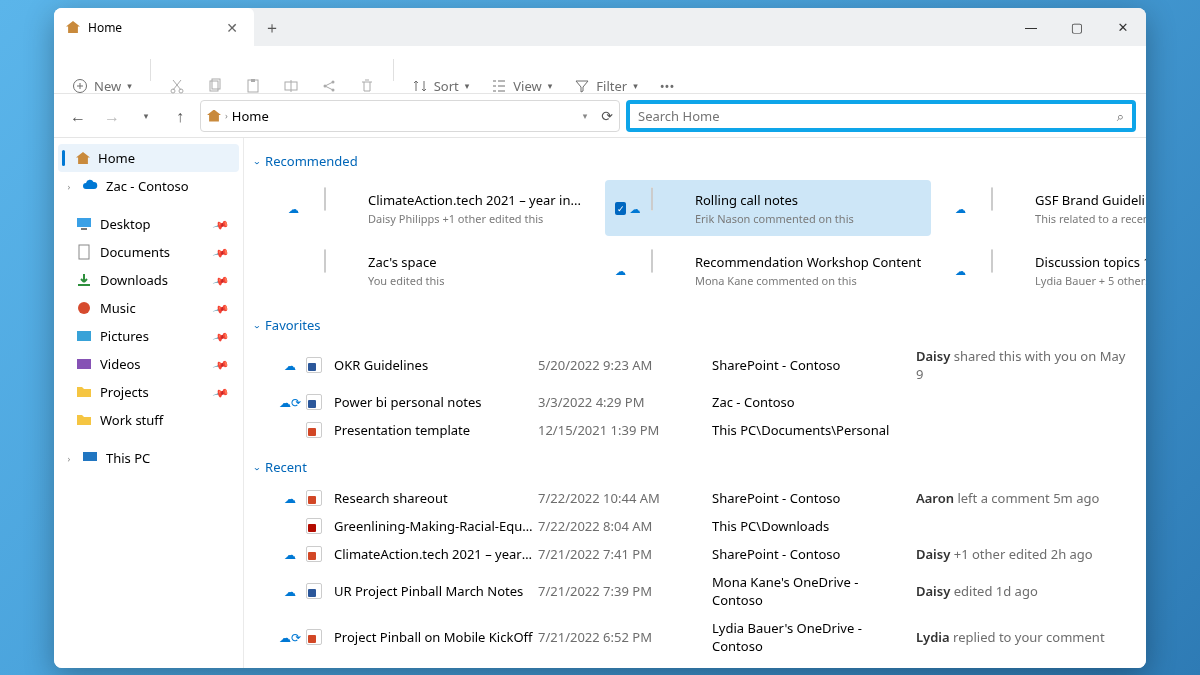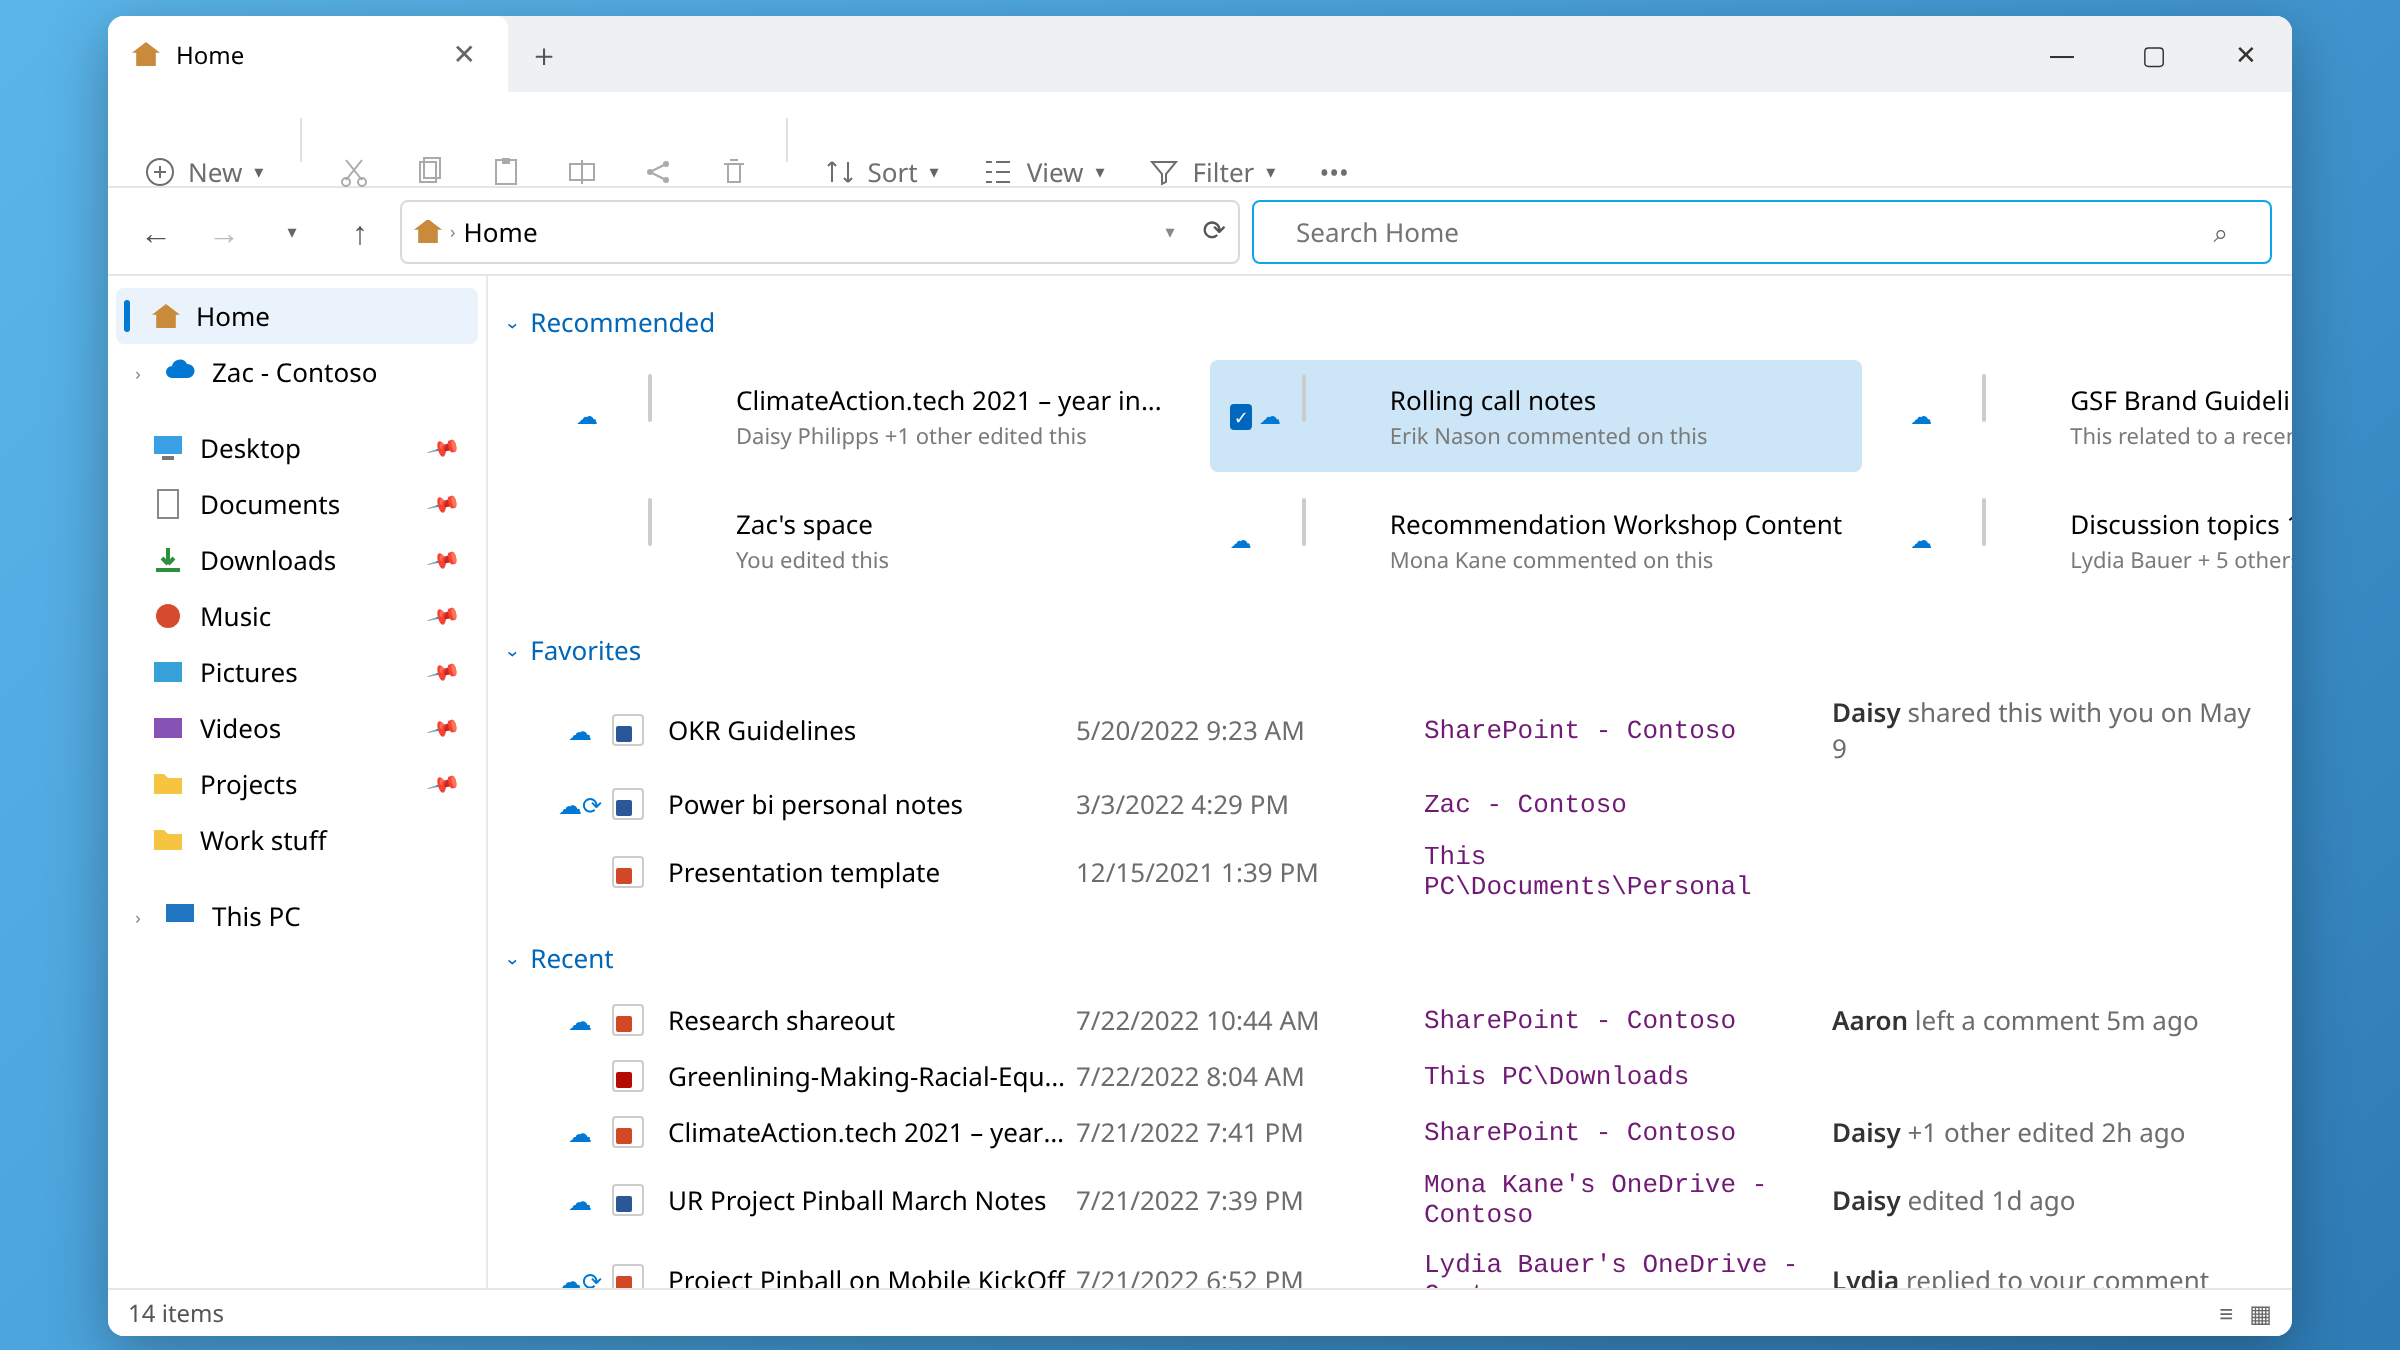"Search Home" .search-box { border: 1px solid #0ea5e9 -> 4px solid #0ea5e9; padding: 0 21px -> 0 8px }
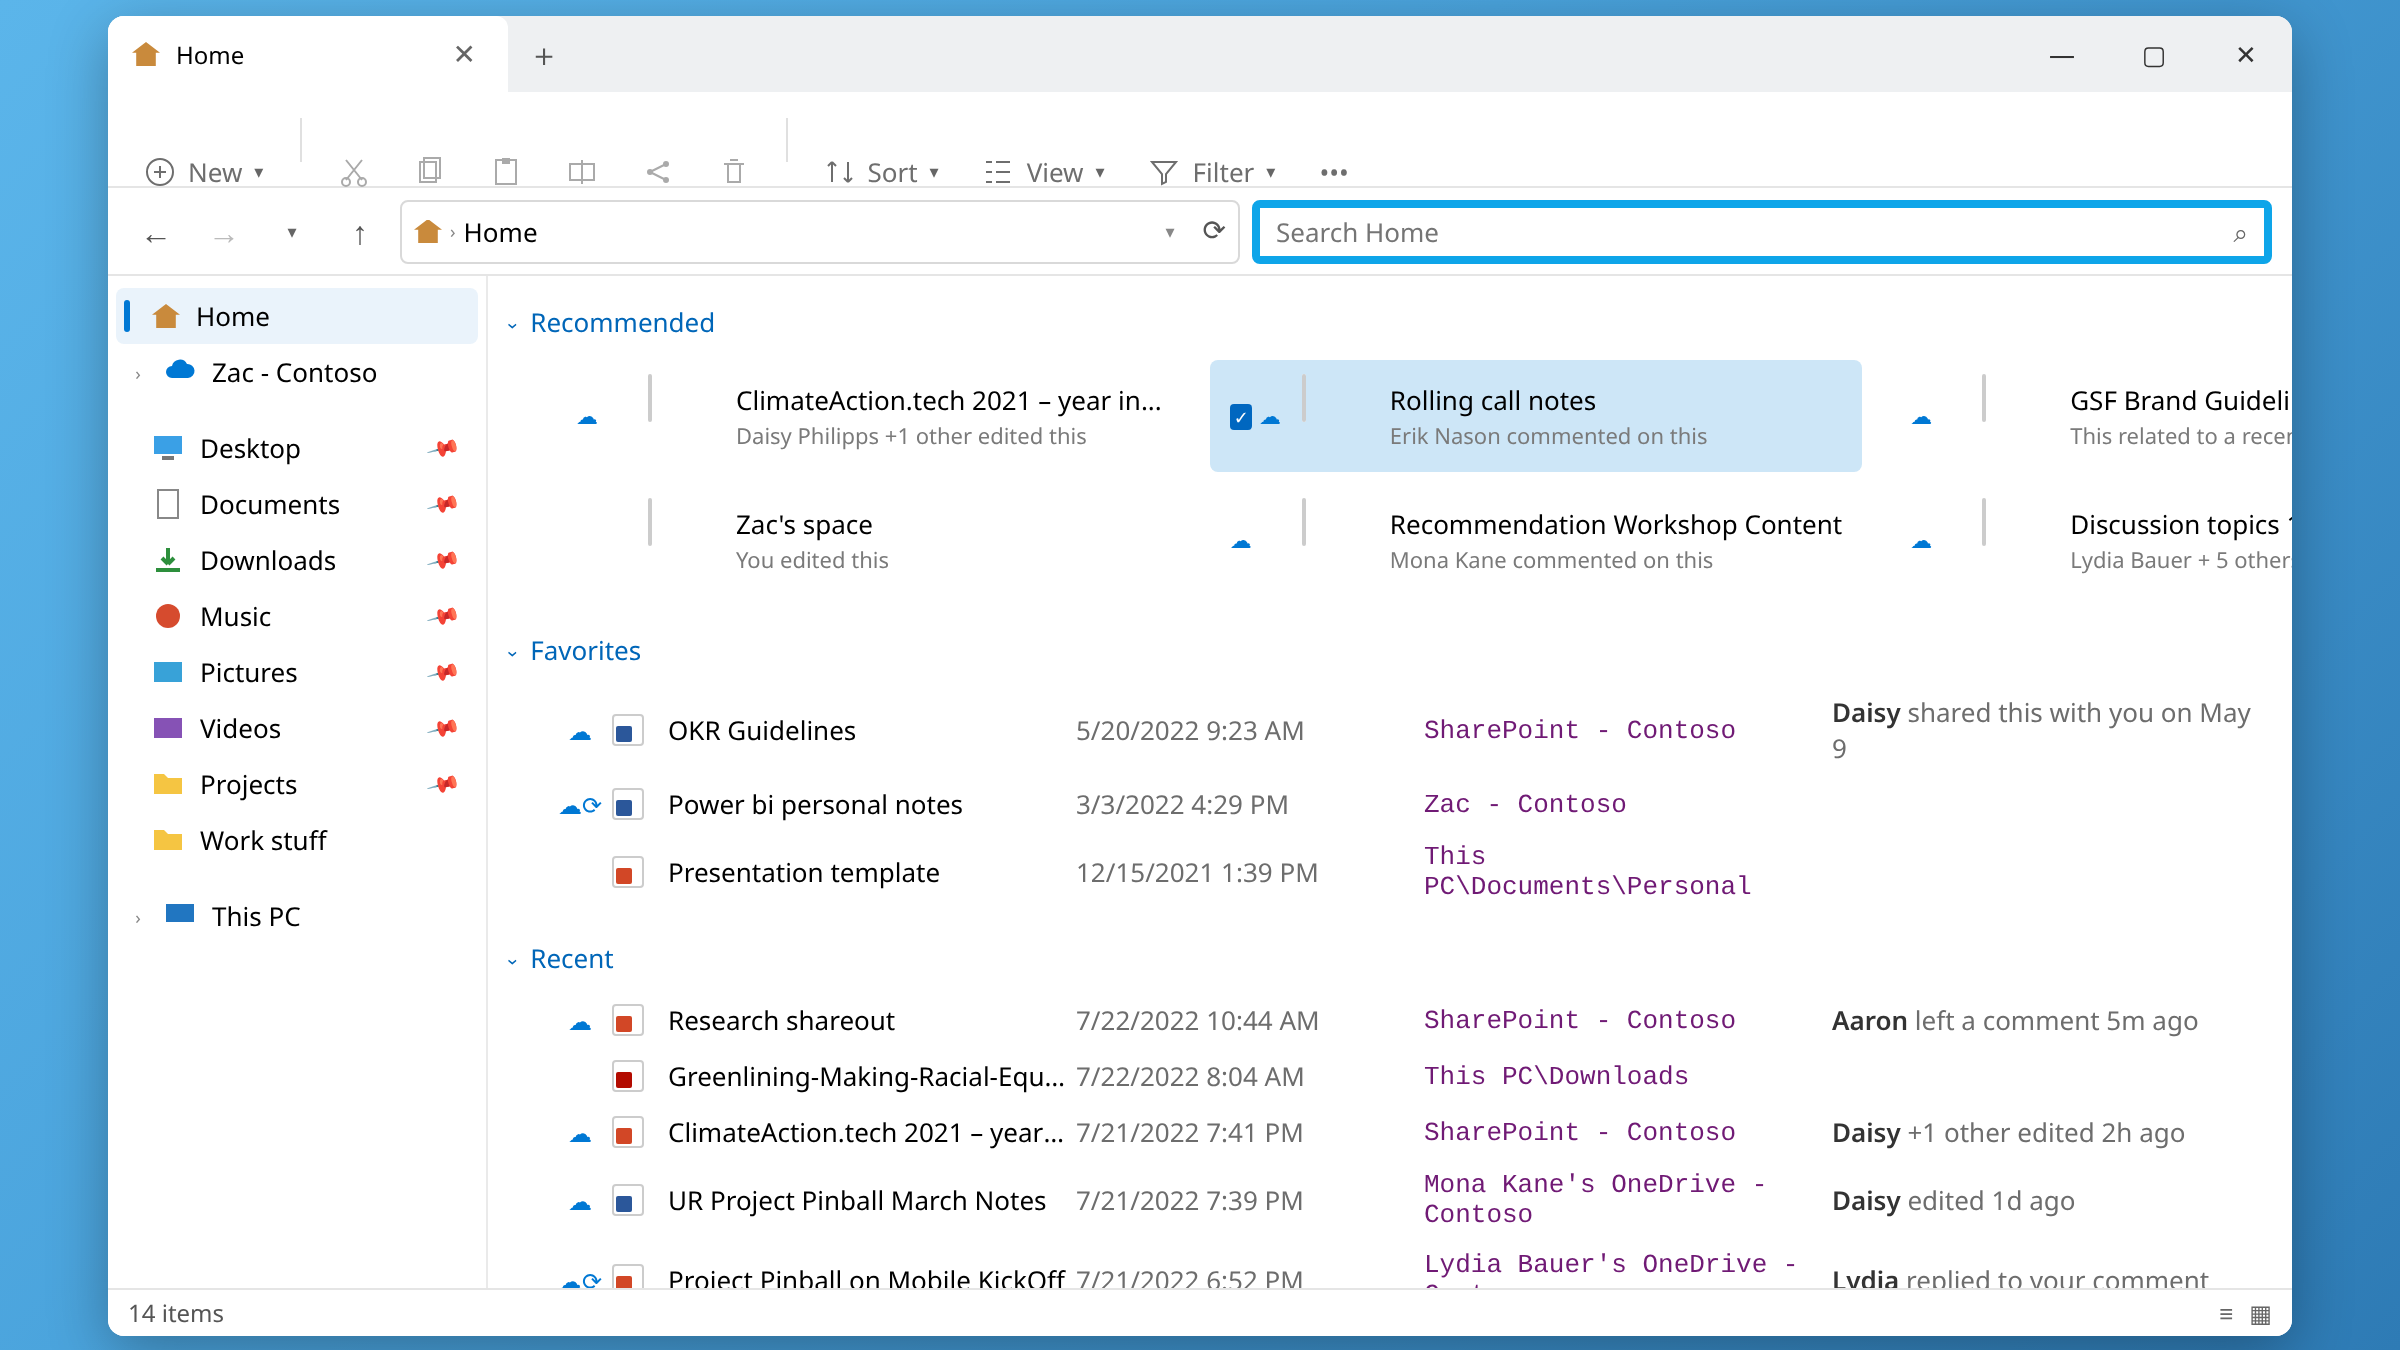"SharePoint - Contoso" .row .rloc { color: #701a75 -> #000000; font-family: Liberation Mono, monospace -> none }
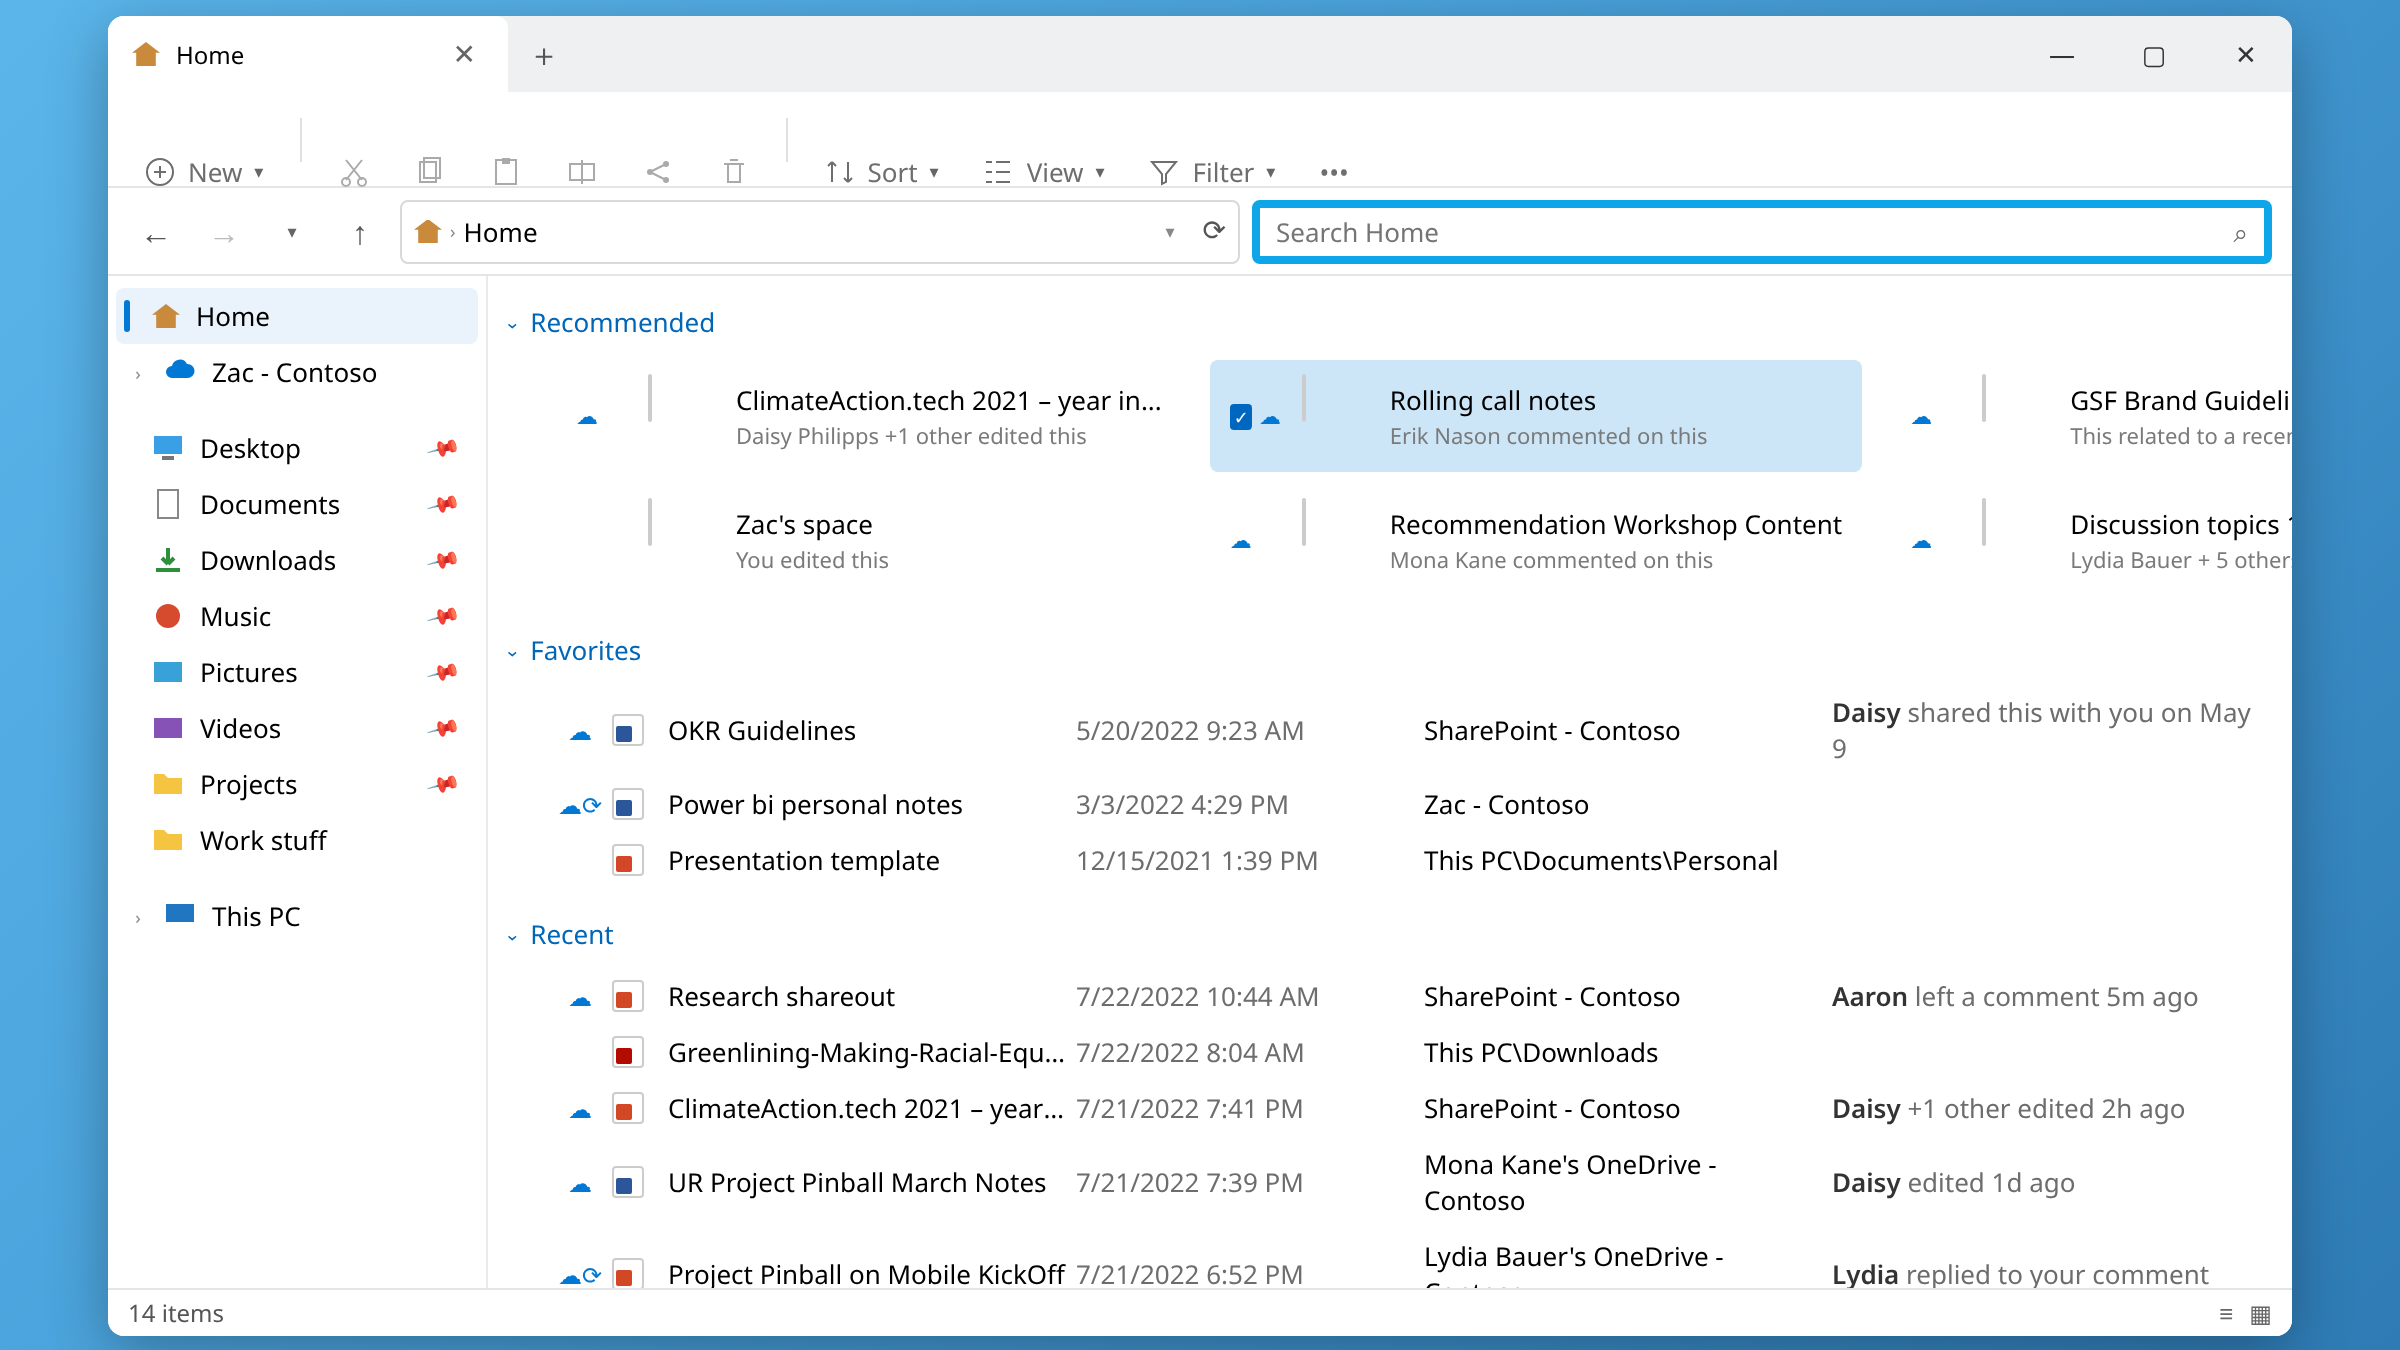"14 items" div.statusbar { html: <div> <span>14 items</span> <span></span> <span> <span>≡</span> <span>▦</span> </span> </div> -> none }
